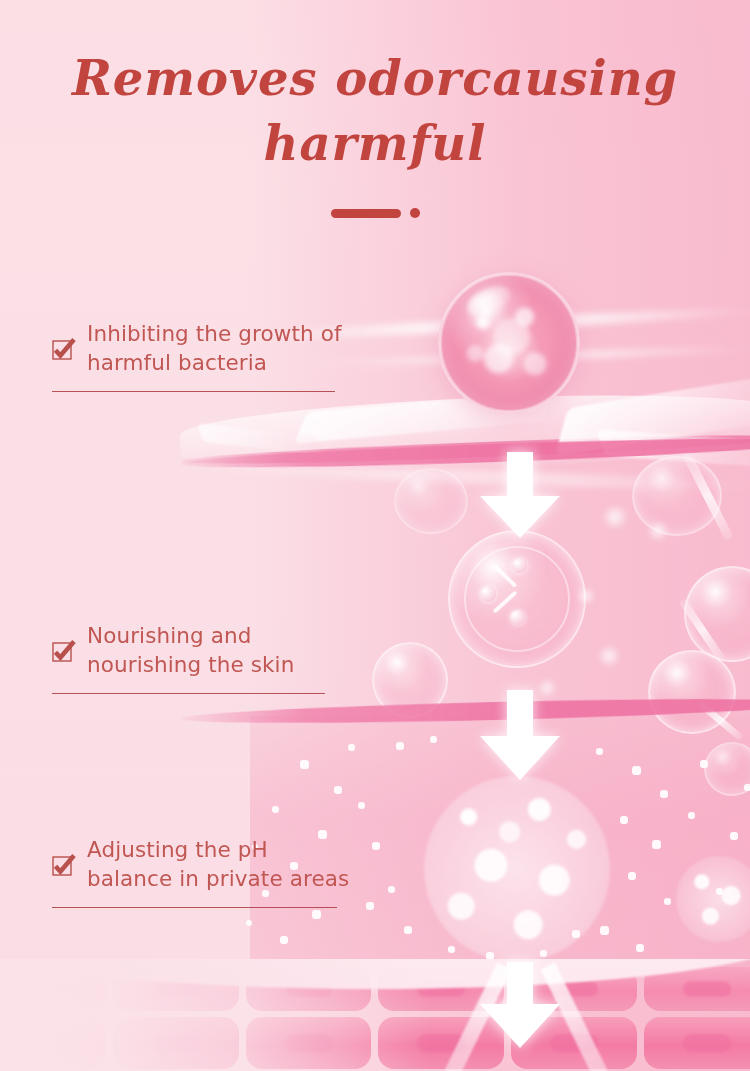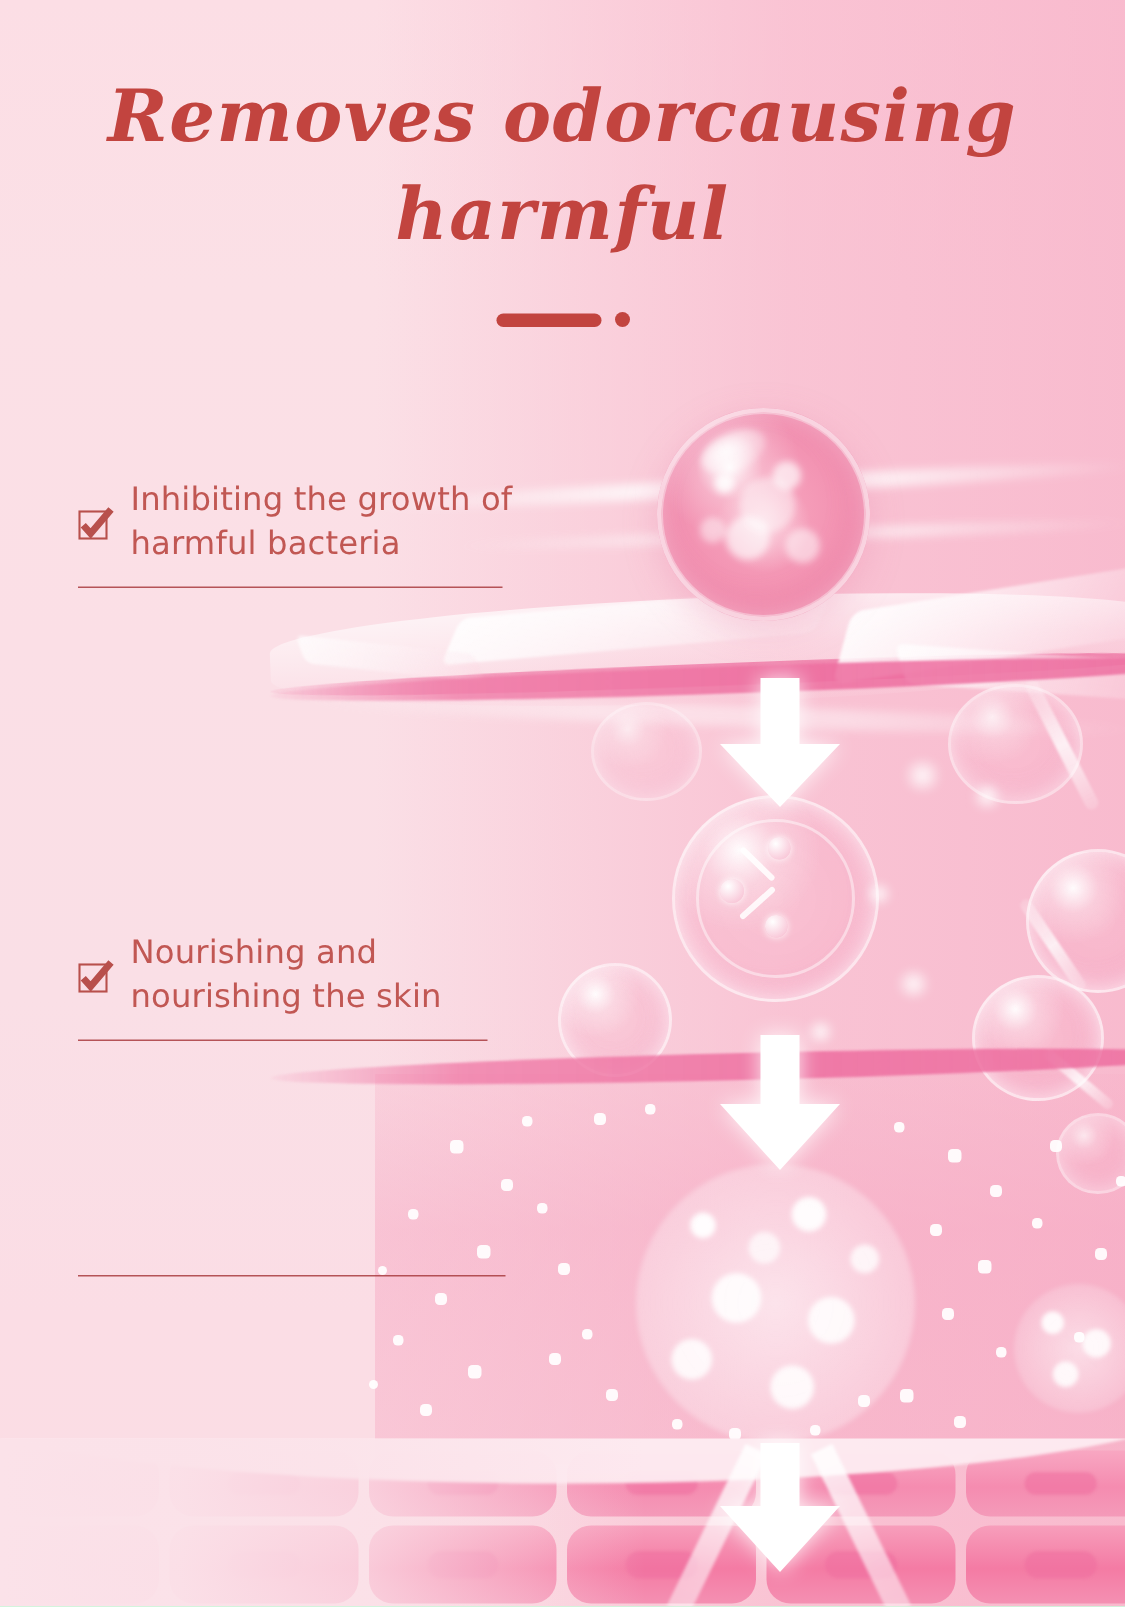"Adjusting the pH balance in" div.feature-row { html: none -> <div> <span> <svg> <rect></rect> <path></path> </svg> </span> <span>Adjusting the pH balance in private areas</span> </div> }
